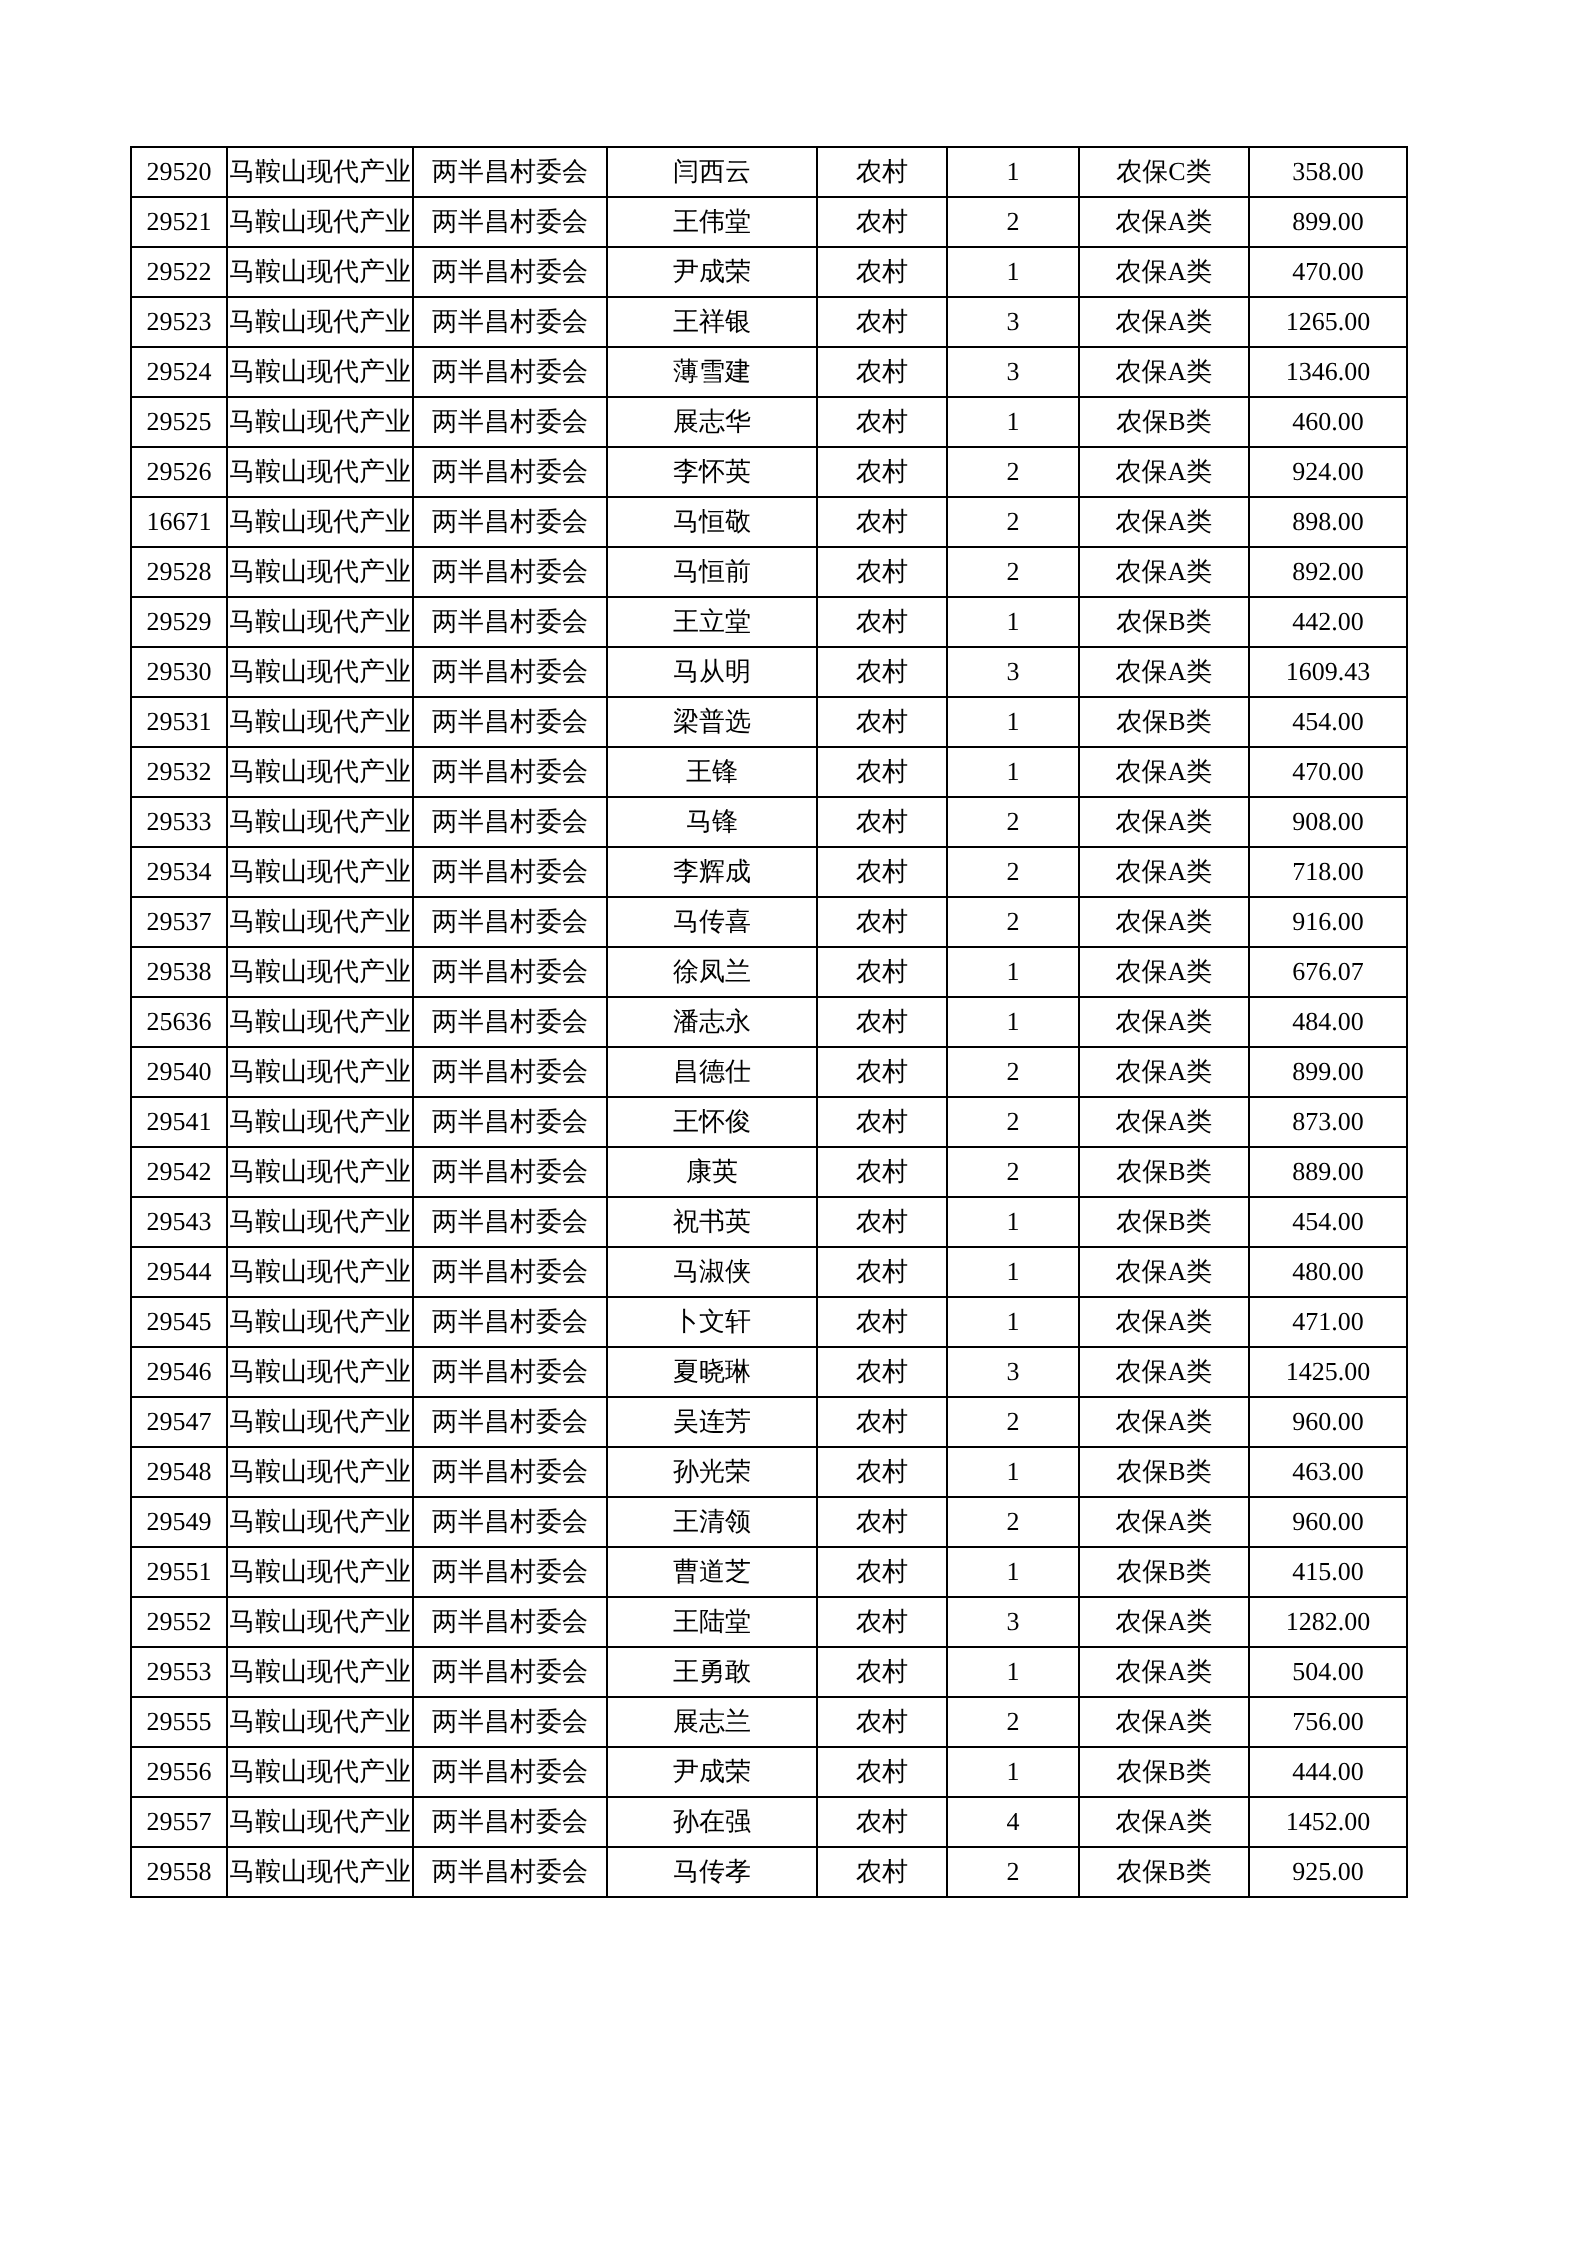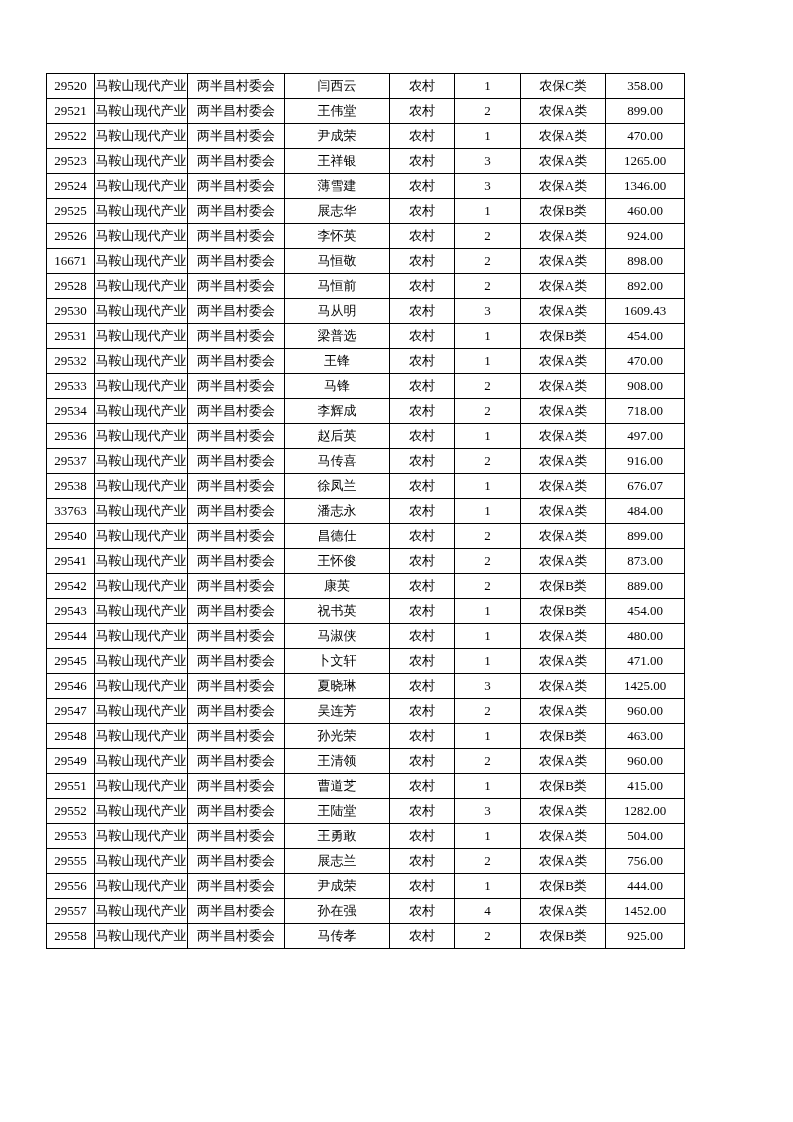"29520" table.grid { left: 46px -> 65px }
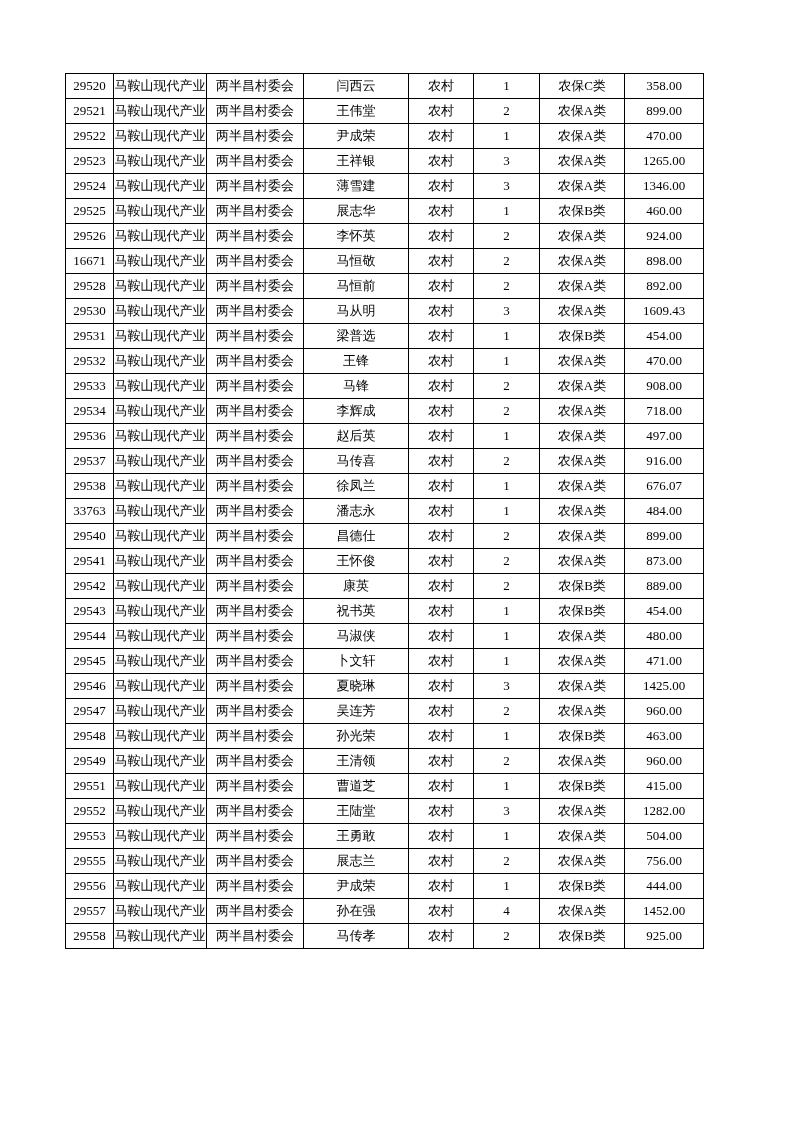"29529" tr { html: none -> <tr> <td>29529</td> <td>马鞍山现代产业</td> <td>两半昌村委会</td> <td>王立堂</td> <td>农村</td> <td>1</td> <td>农保B类</td> <td>442.00</td> </tr> }
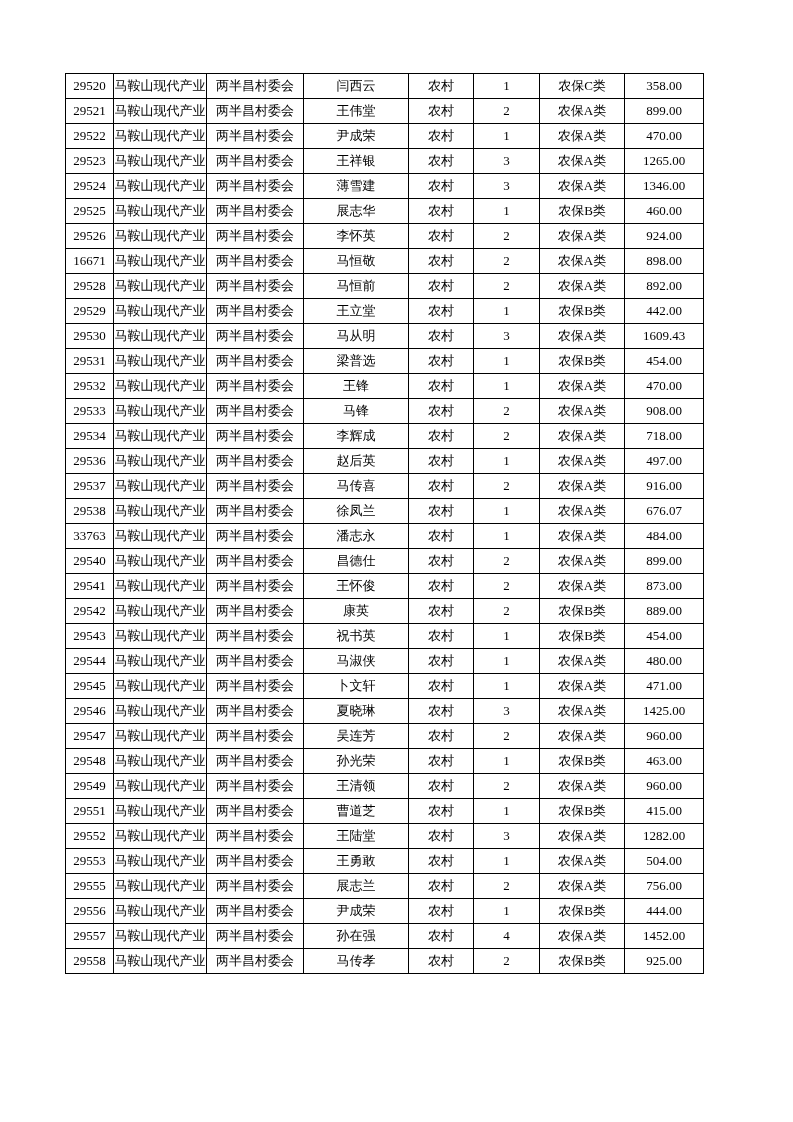"29536" tr { html: <tr> <td>29536</td> <td>马鞍山现代产业</td> <td>两半昌村委会</td> <td>赵后英</td> <td>农村</td> <td>1</td> <td>农保A类</td> <td>497.00</td> </tr> -> none }
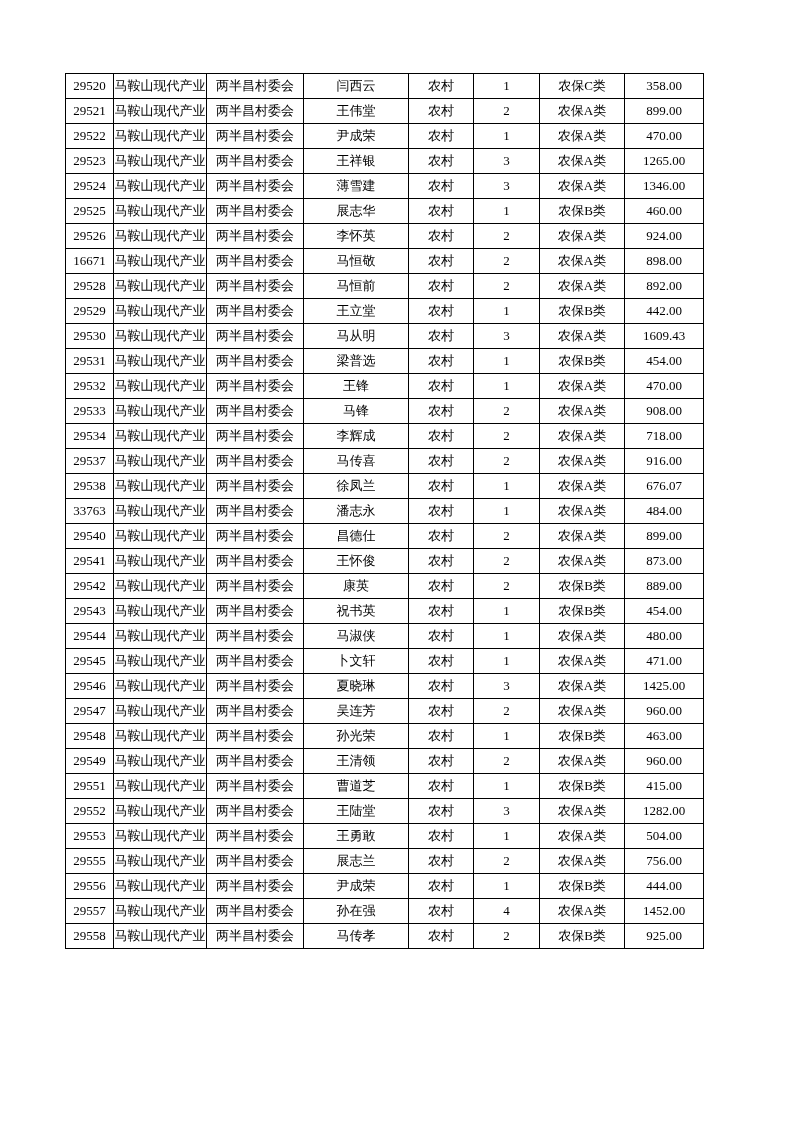"33763" td { text: 33763 -> 25636 }
